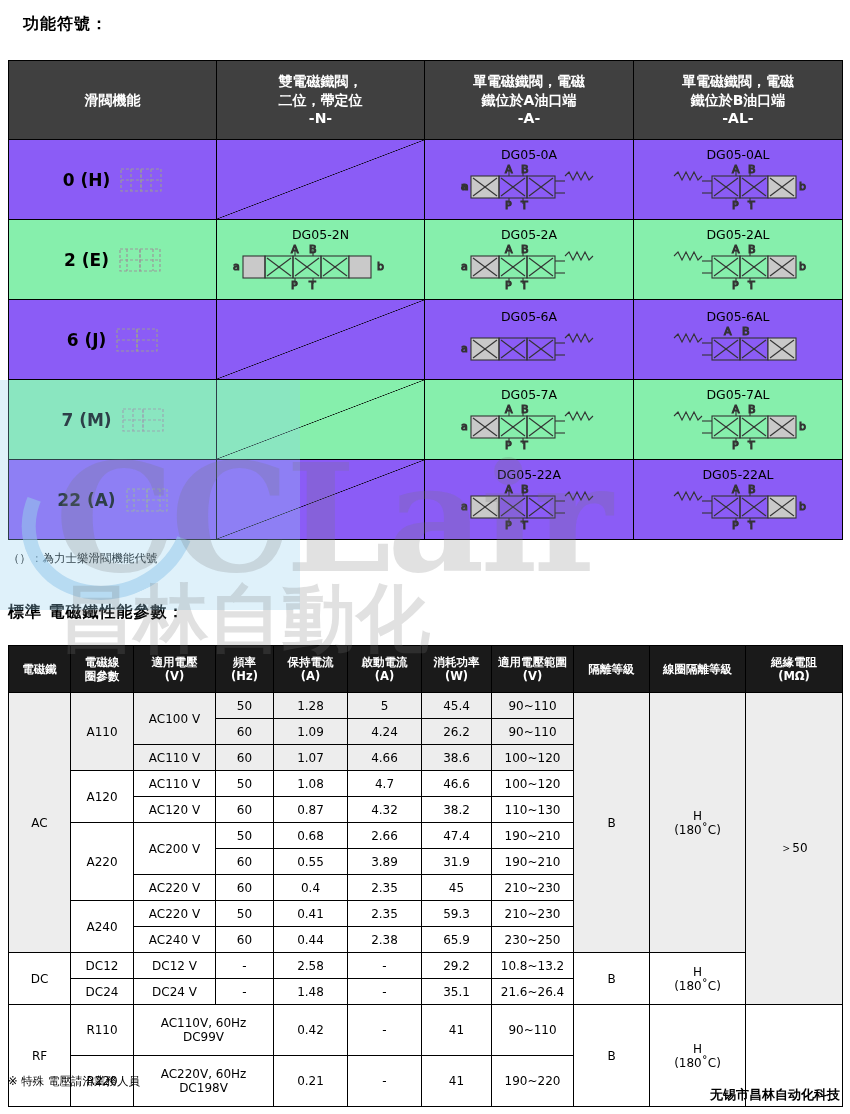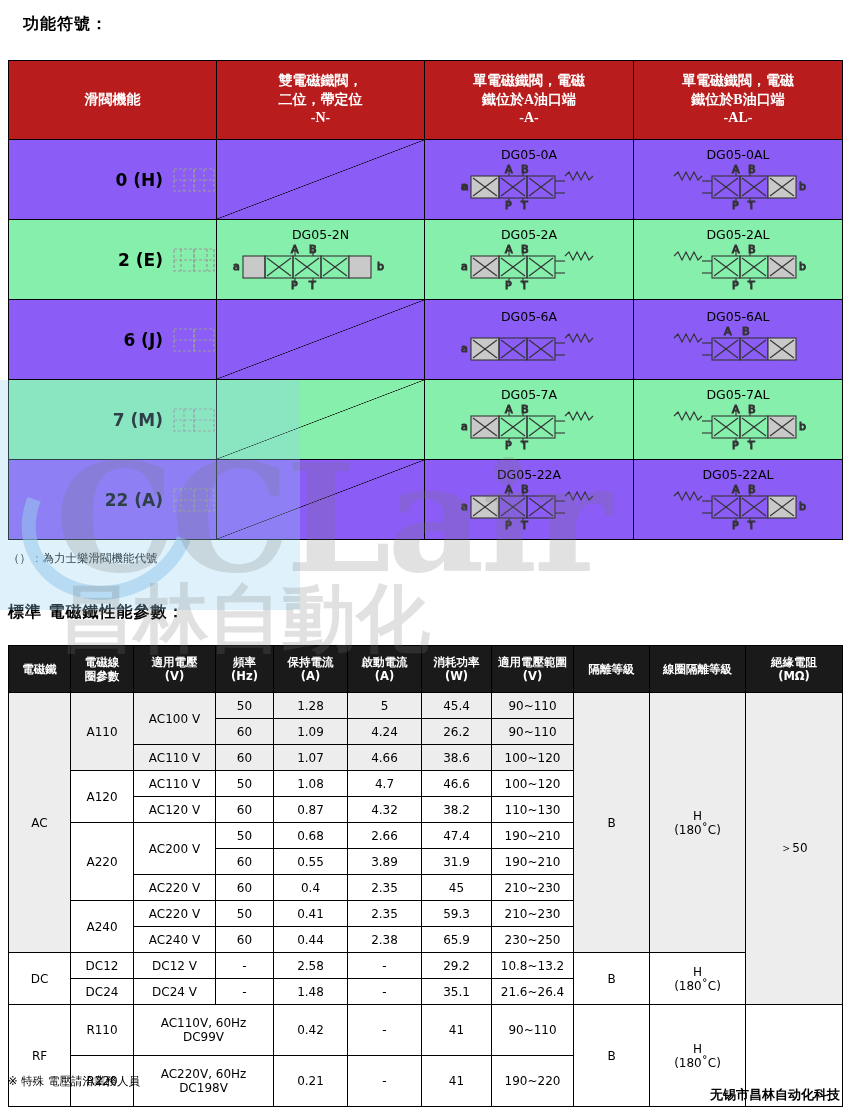"雙電磁鐵閥，" #tbl1 thead th { background: #b91c1c -> #404040; font-family: Liberation Serif, serif -> none }
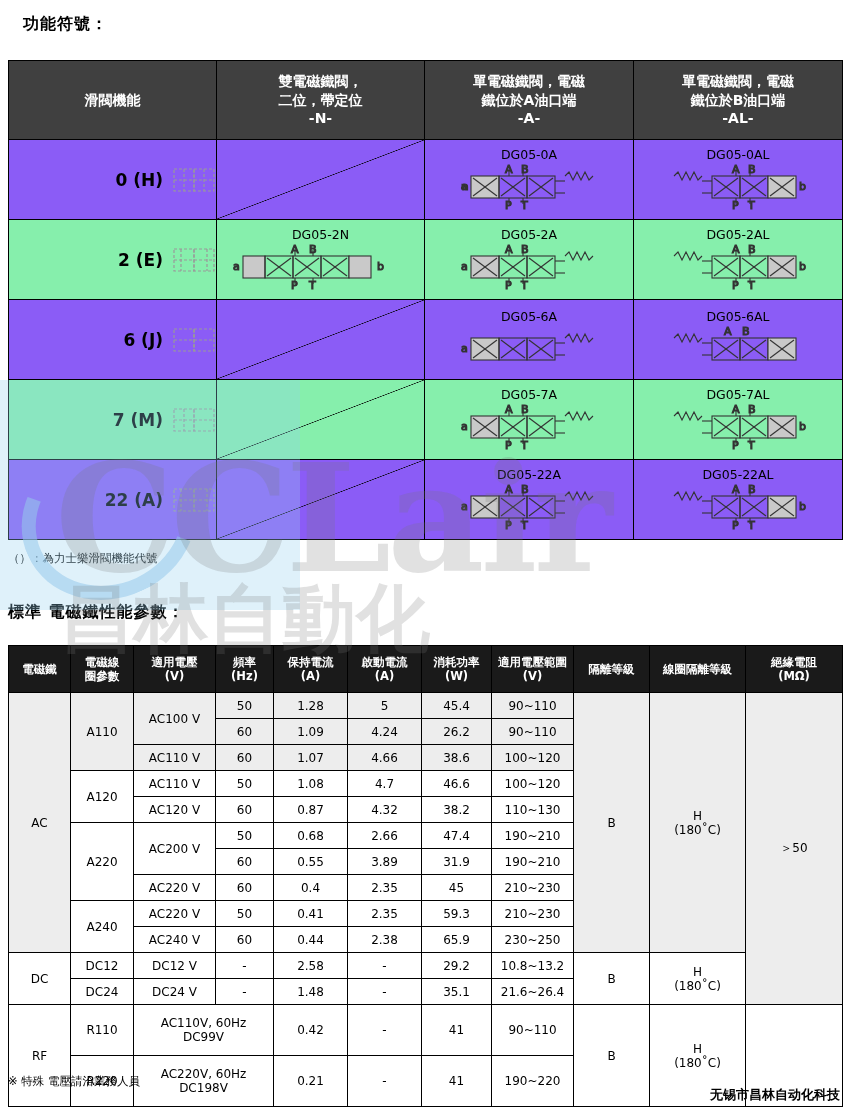"0 (H)" .fn-wrap { justify-content: flex-end -> center }
